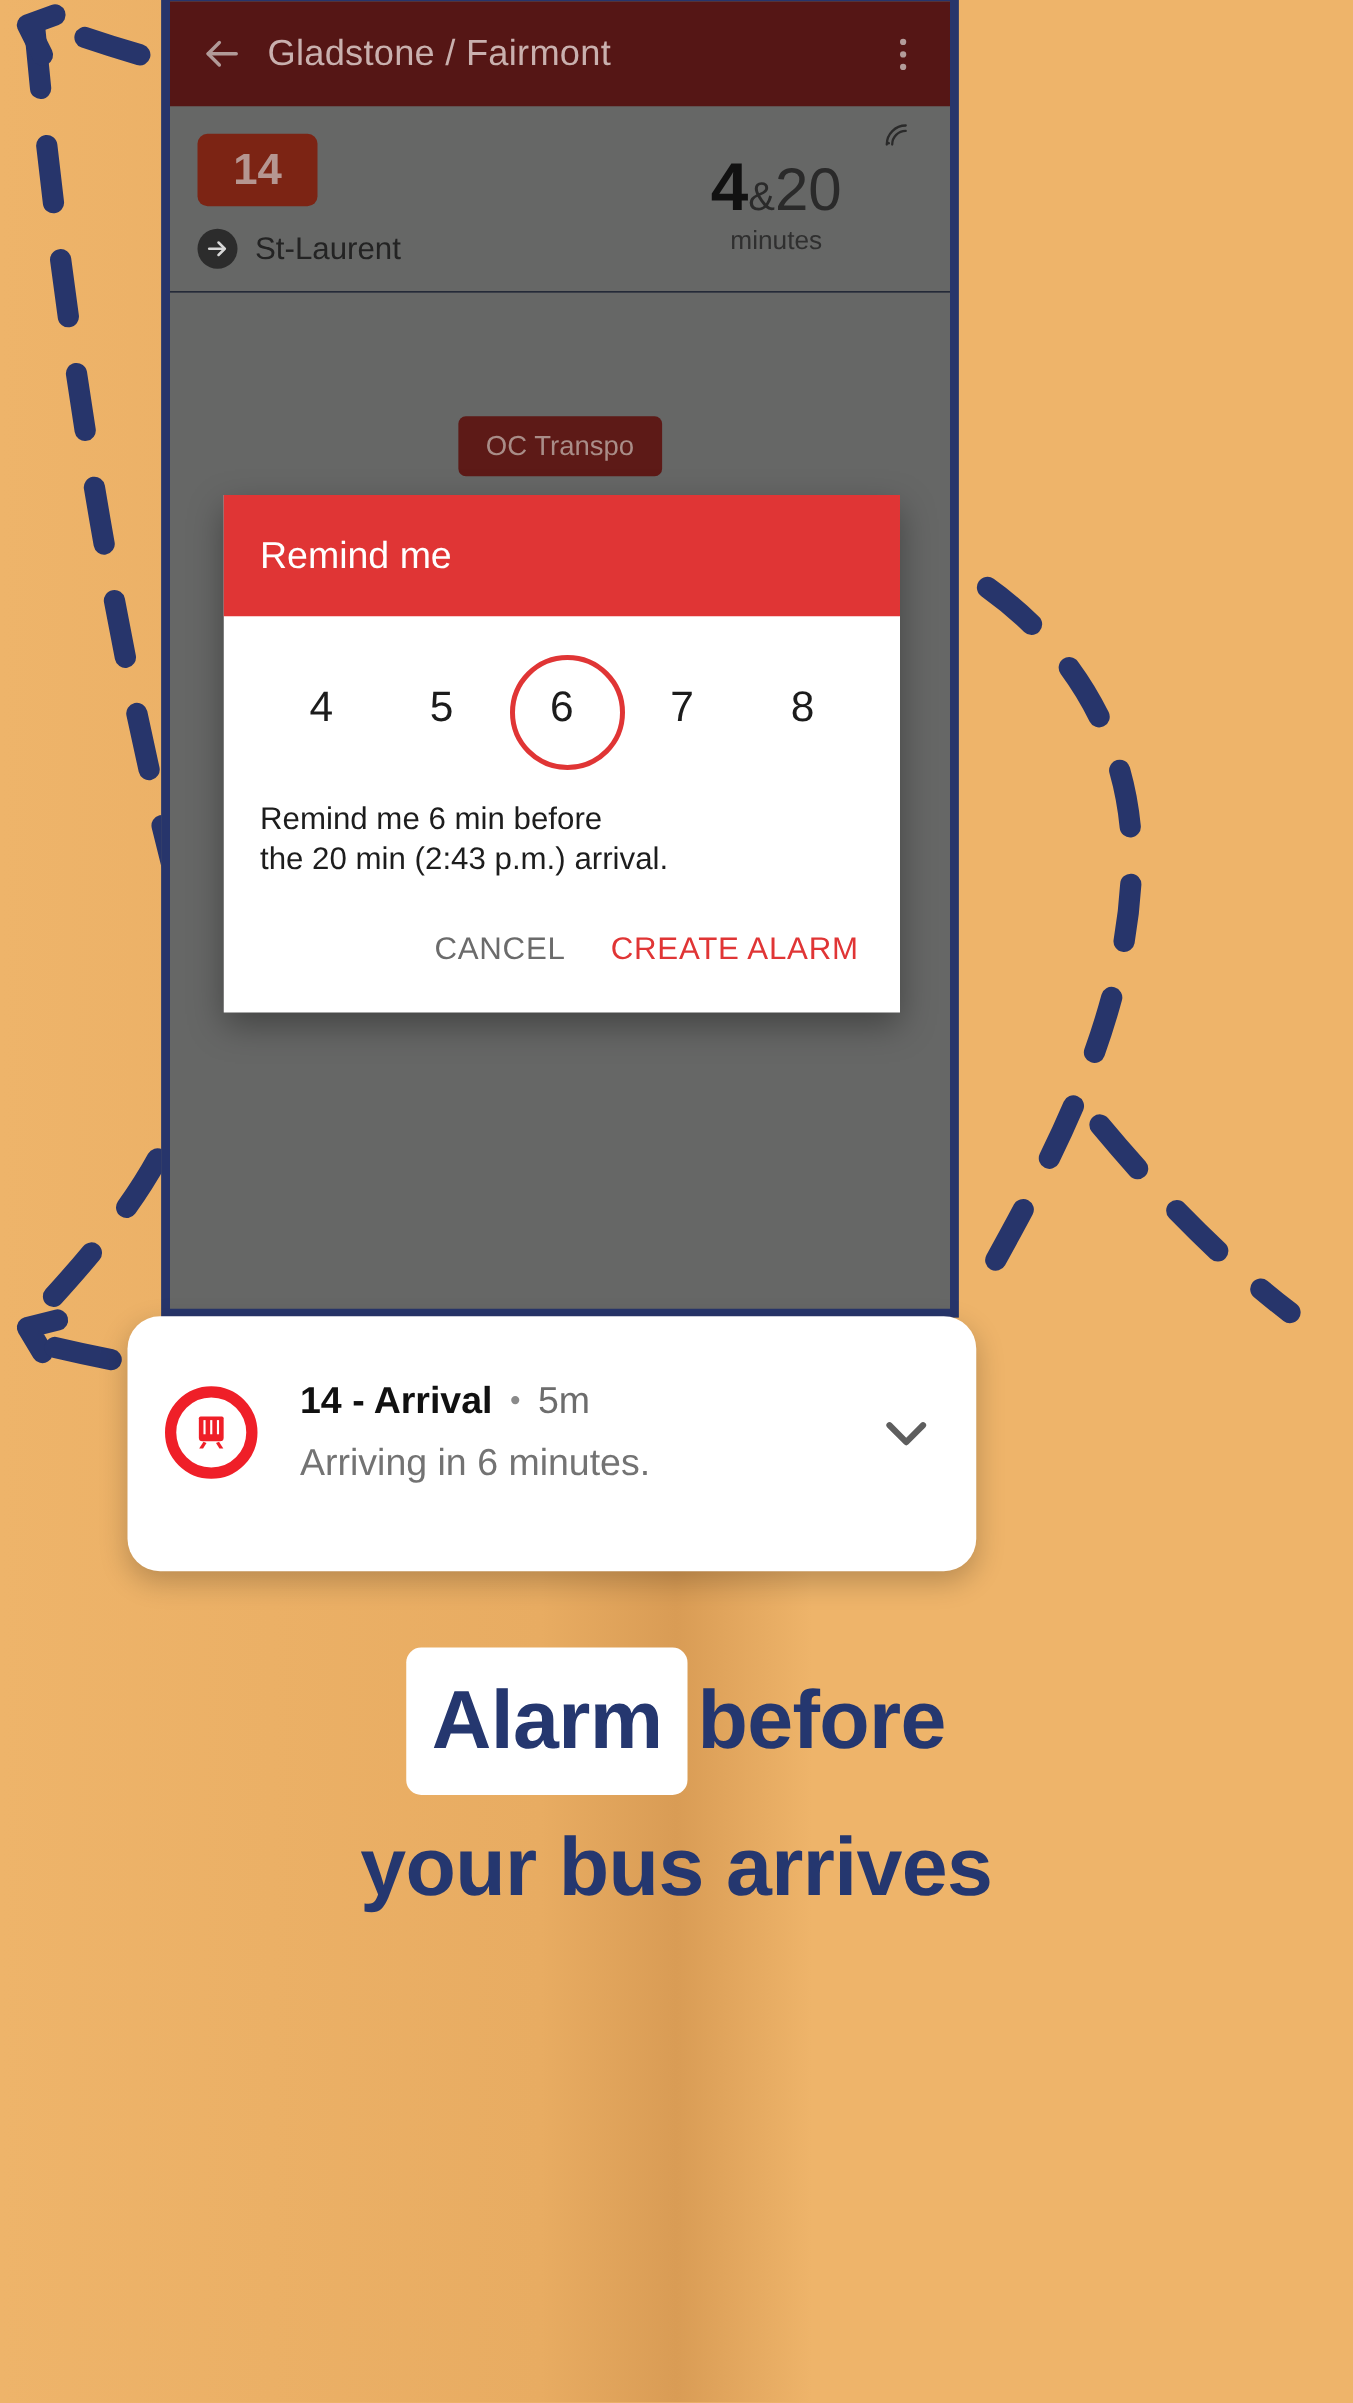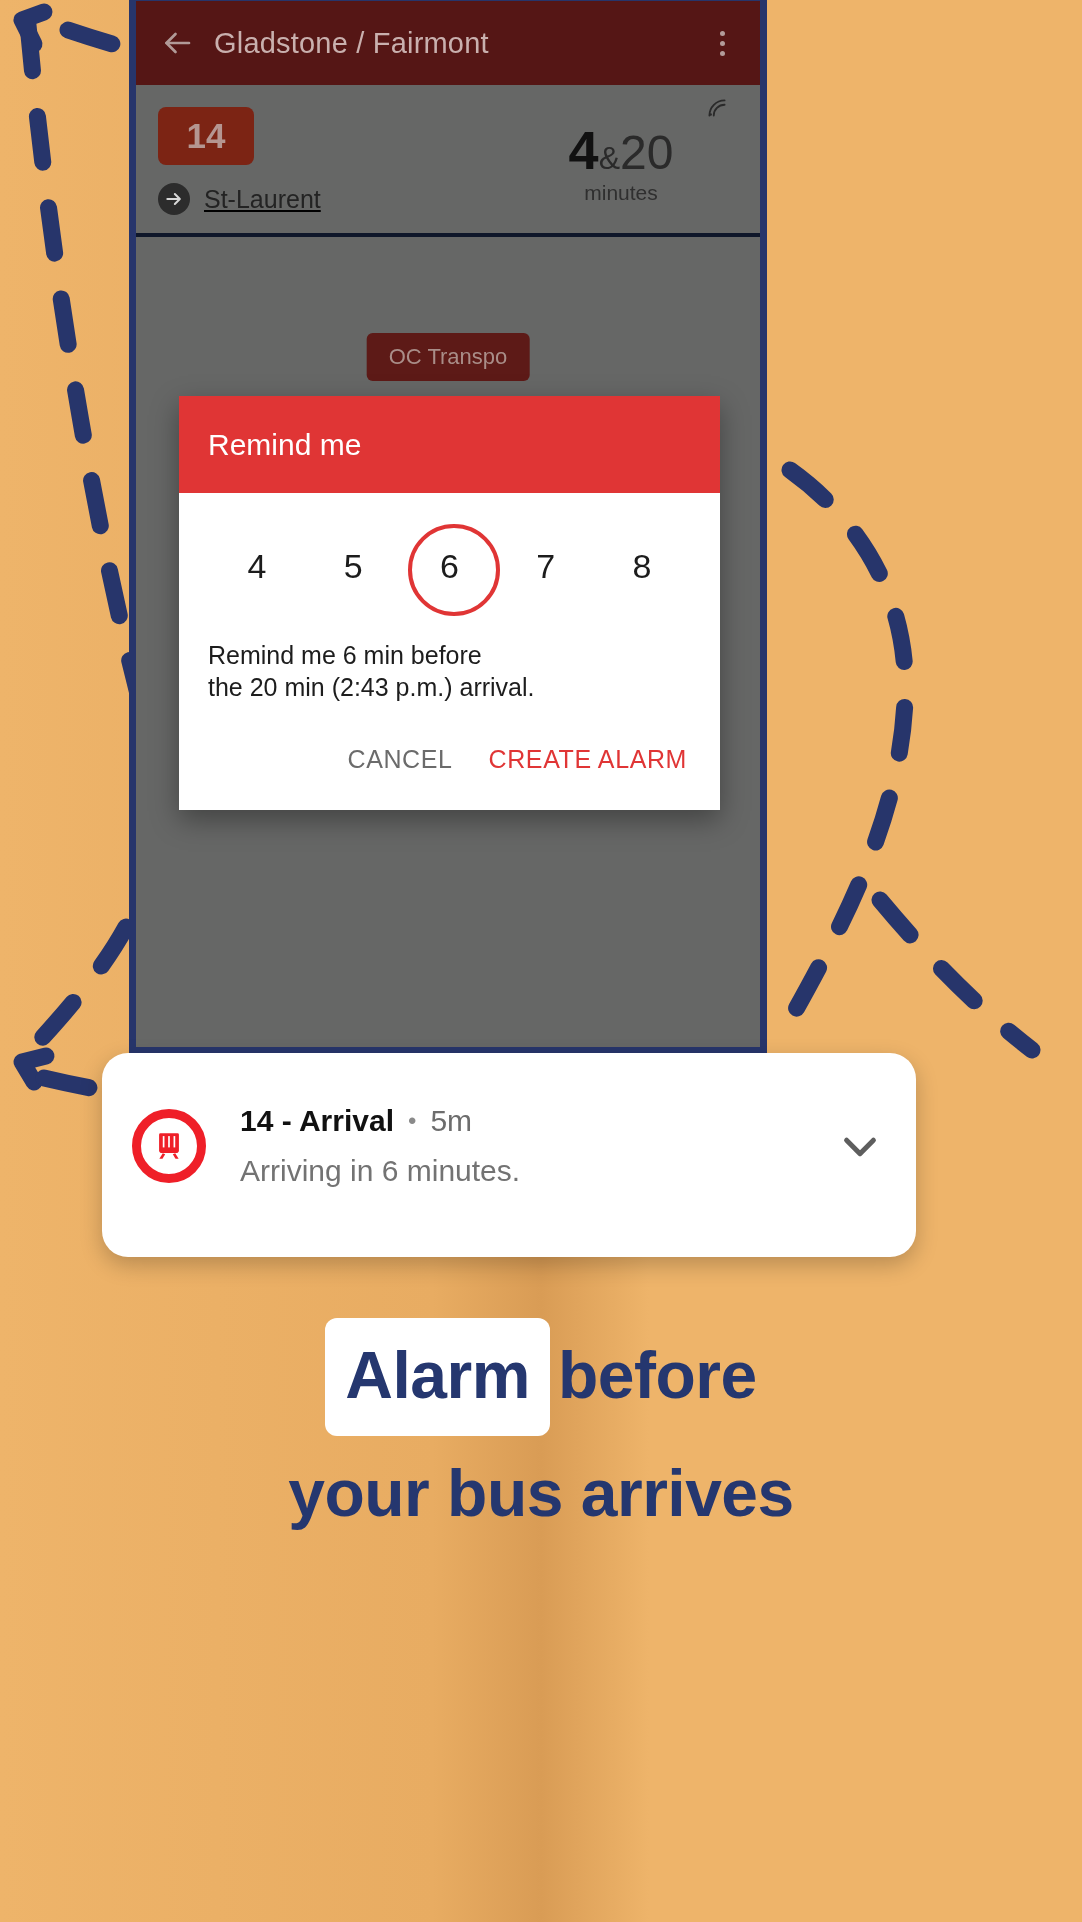"14" .stoprow { border-bottom: 4px solid #0f172a -> 1px solid #0f172a; text-decoration: underline -> none }
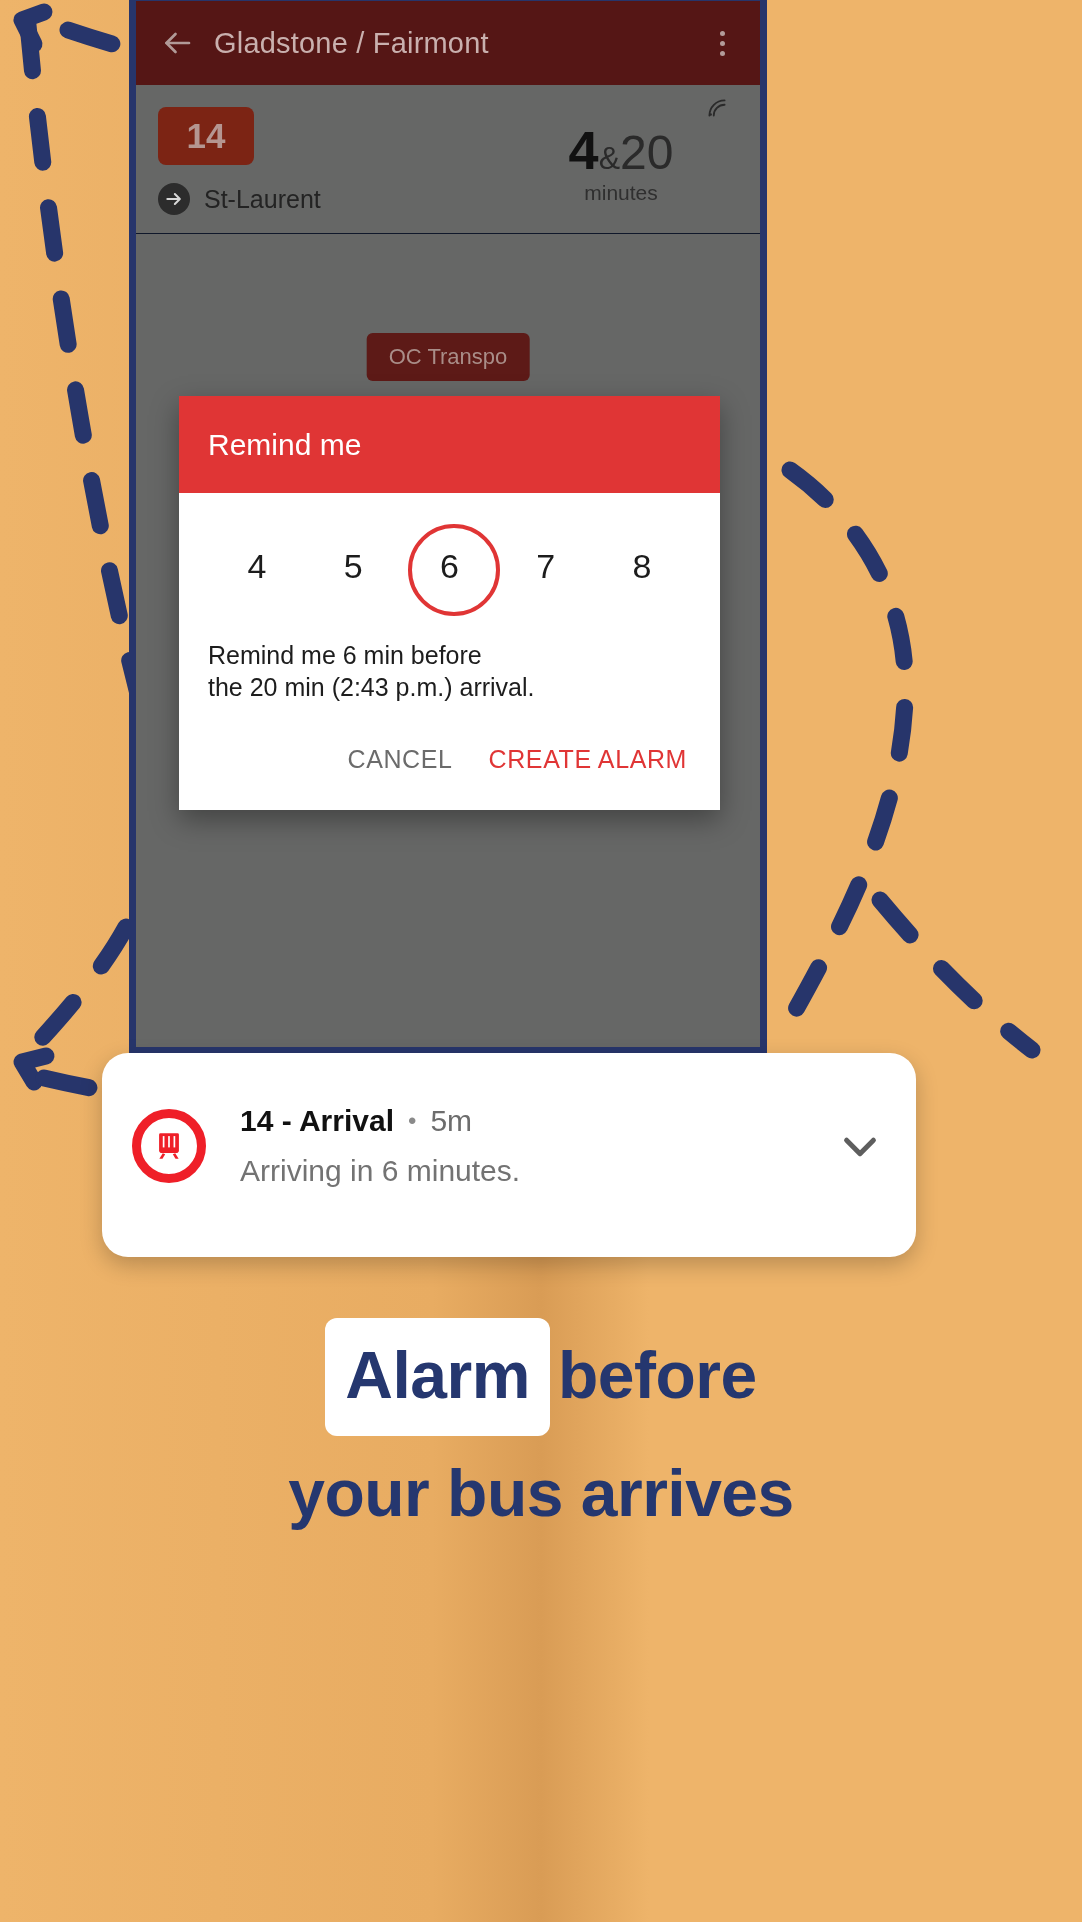"14 - Arrival" .notif { width: 814px -> 679px }
